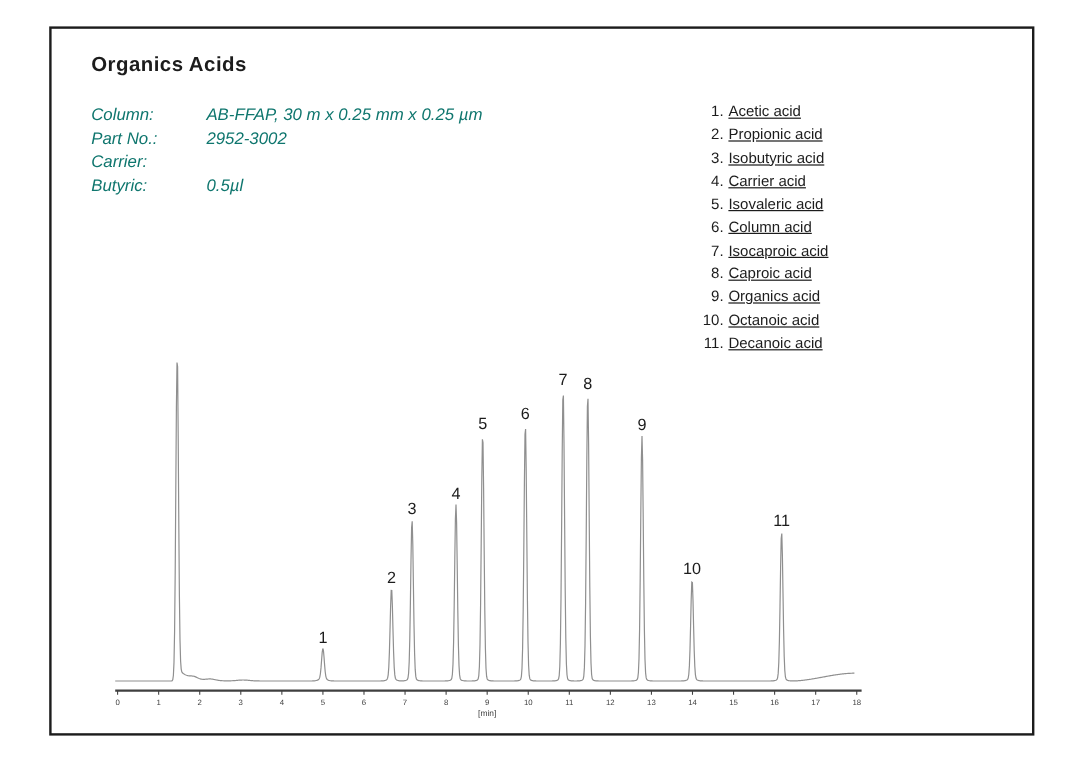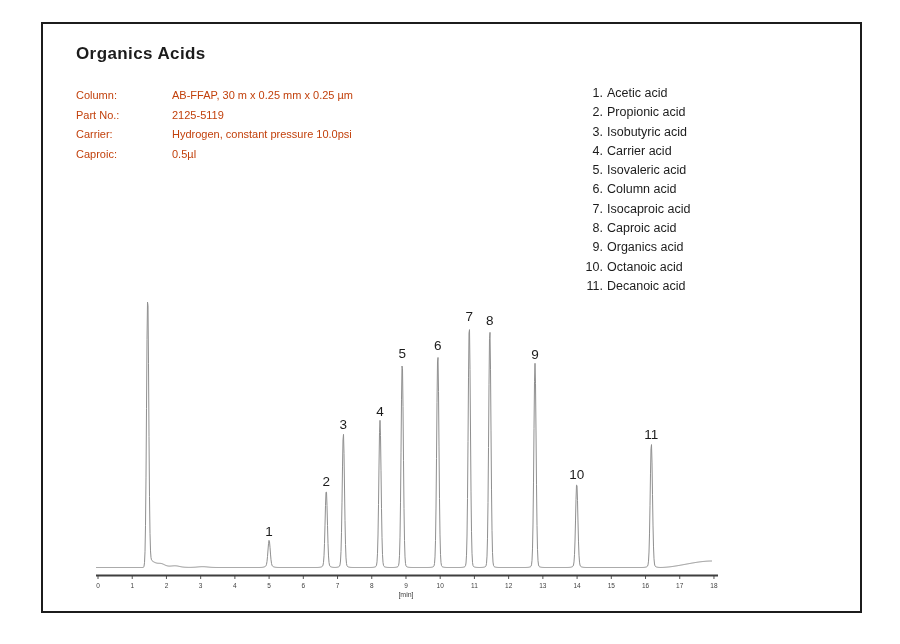"Column:" #method { color: #c2410c -> #0f766e; font-size: 11px -> 14px; font-style: none -> italic }
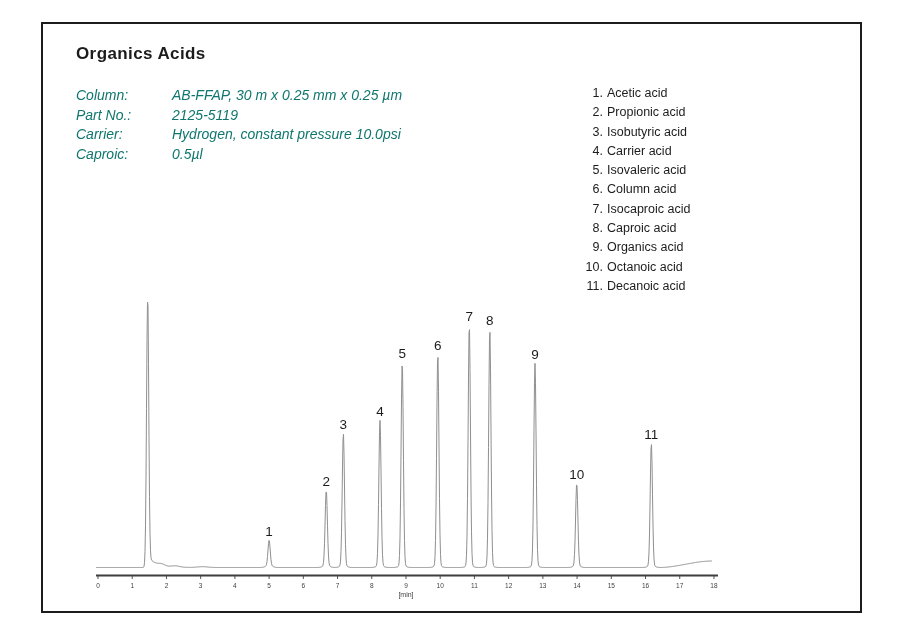"Acetic acid" .lname { text-decoration: none -> underline }
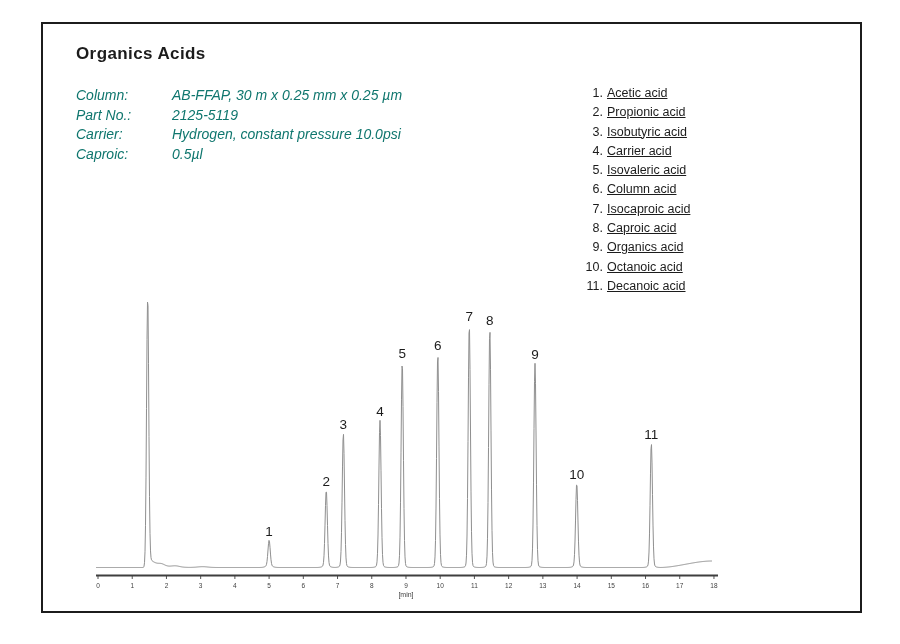"2125-5119" span.mvalue { text: 2125-5119 -> 2952-3002 }
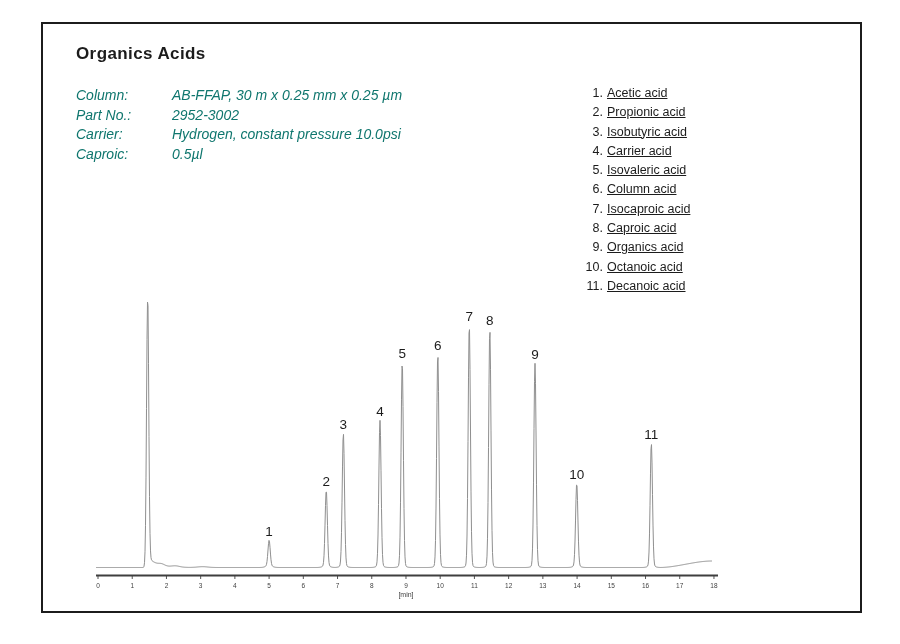"Hydrogen, constant pressure 10.0psi" span.mvalue { html: <span>Hydrogen, constant pressure 10.0psi</span> -> none }
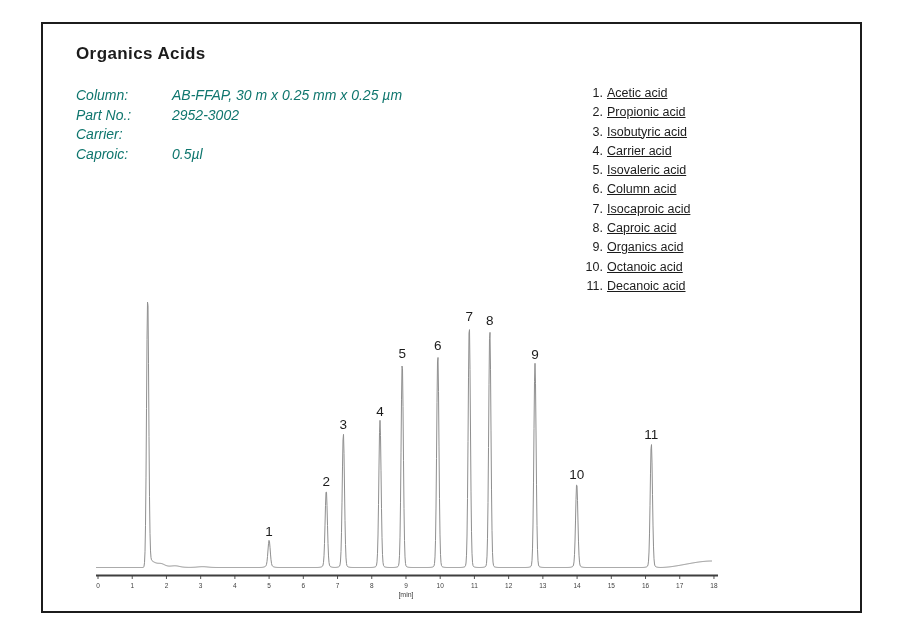"Caproic:" span.mlabel { text: Caproic -> Butyric }
